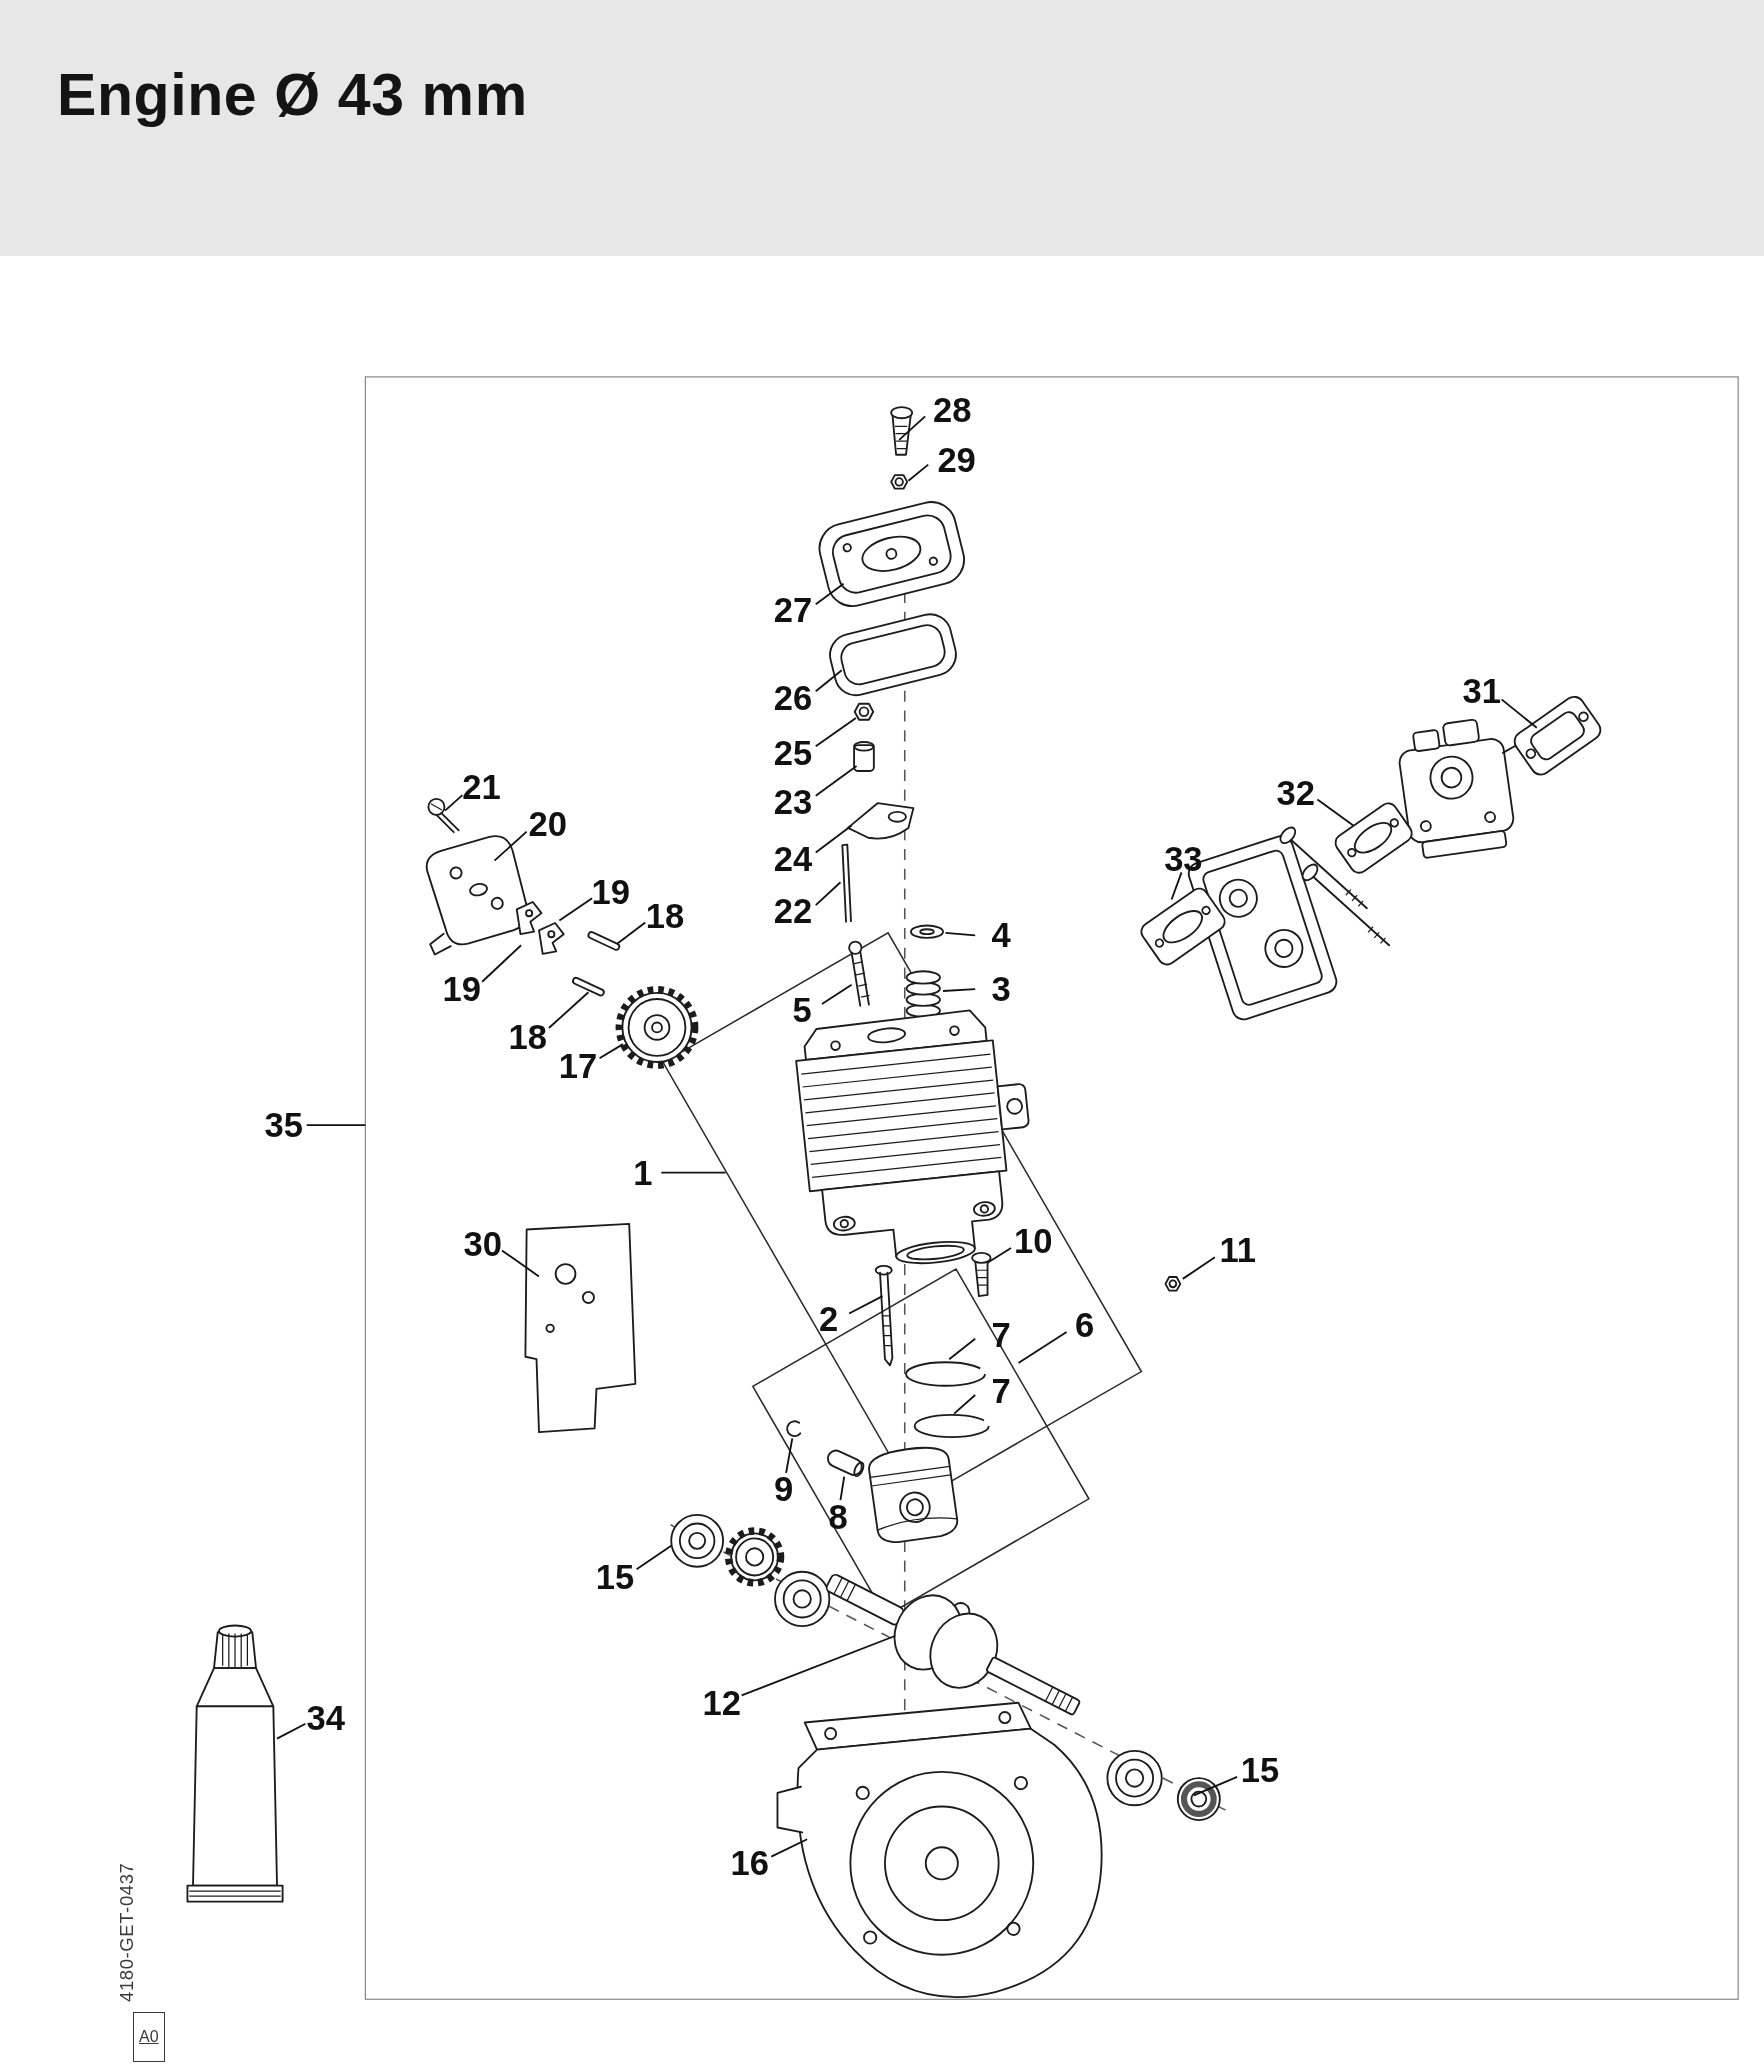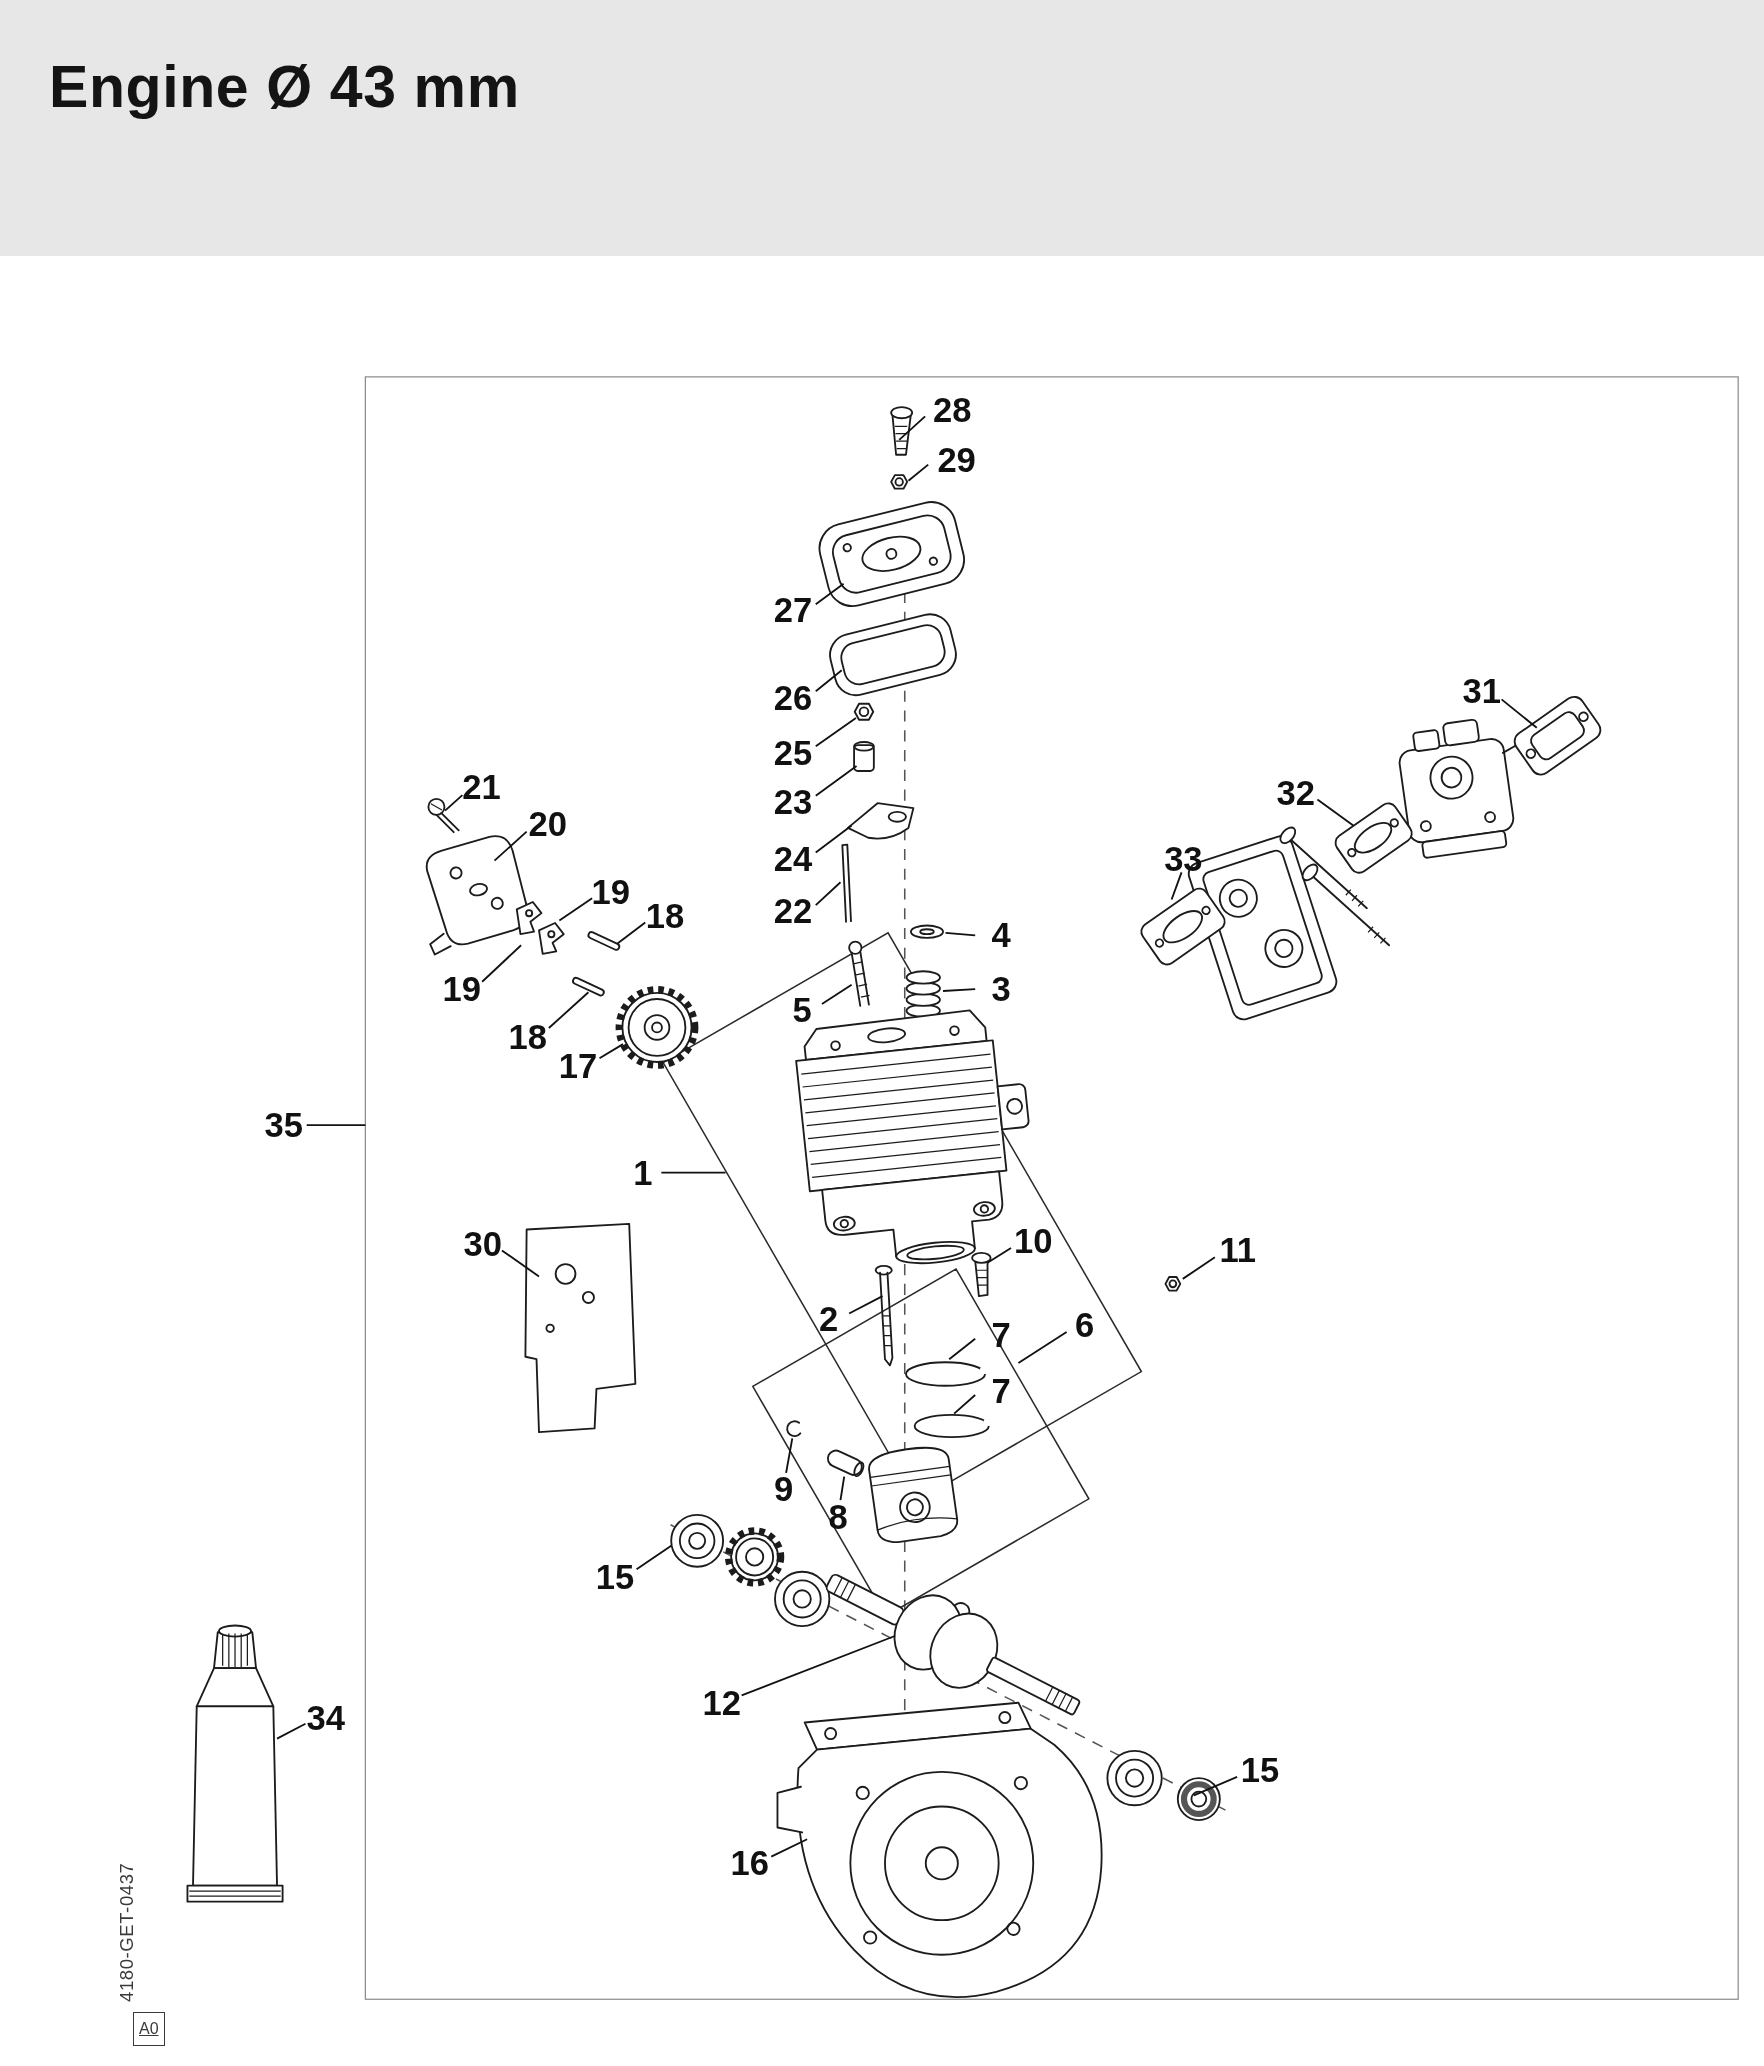"Engine Ø 43 mm" .header h1 { margin: 0 -> 8px }
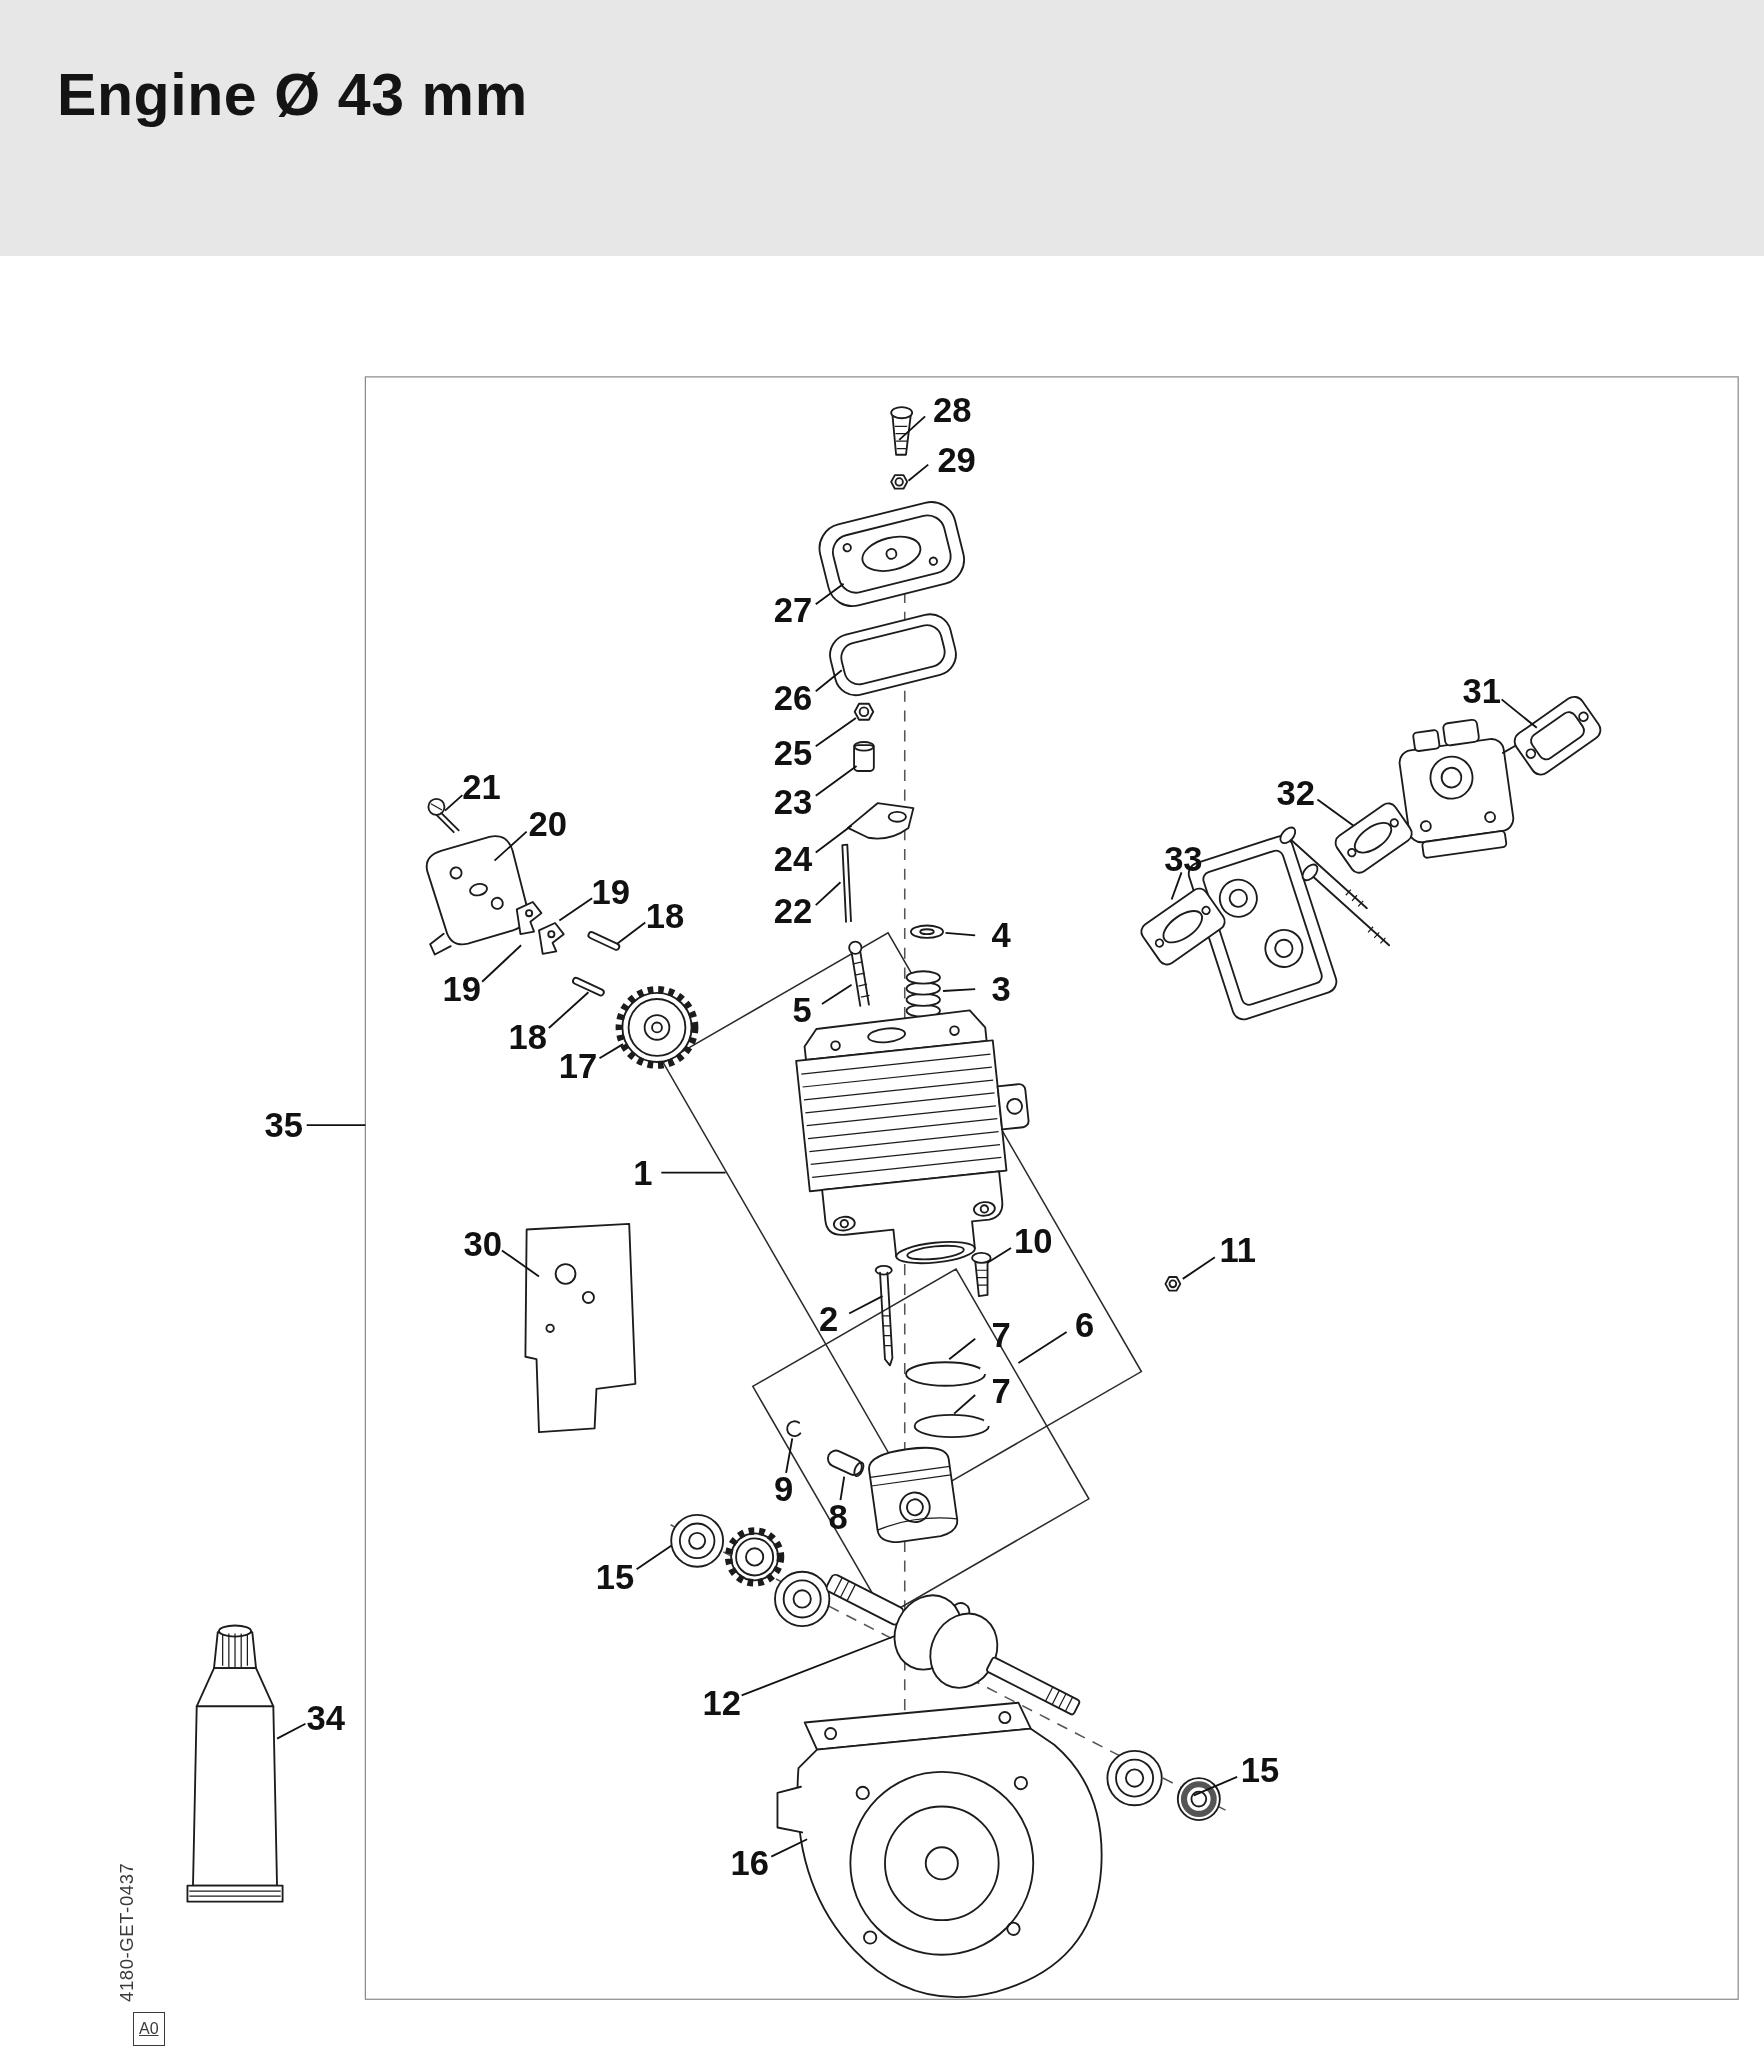"A0" .sheetbox { padding: 8px 5px -> 16px 5px }
